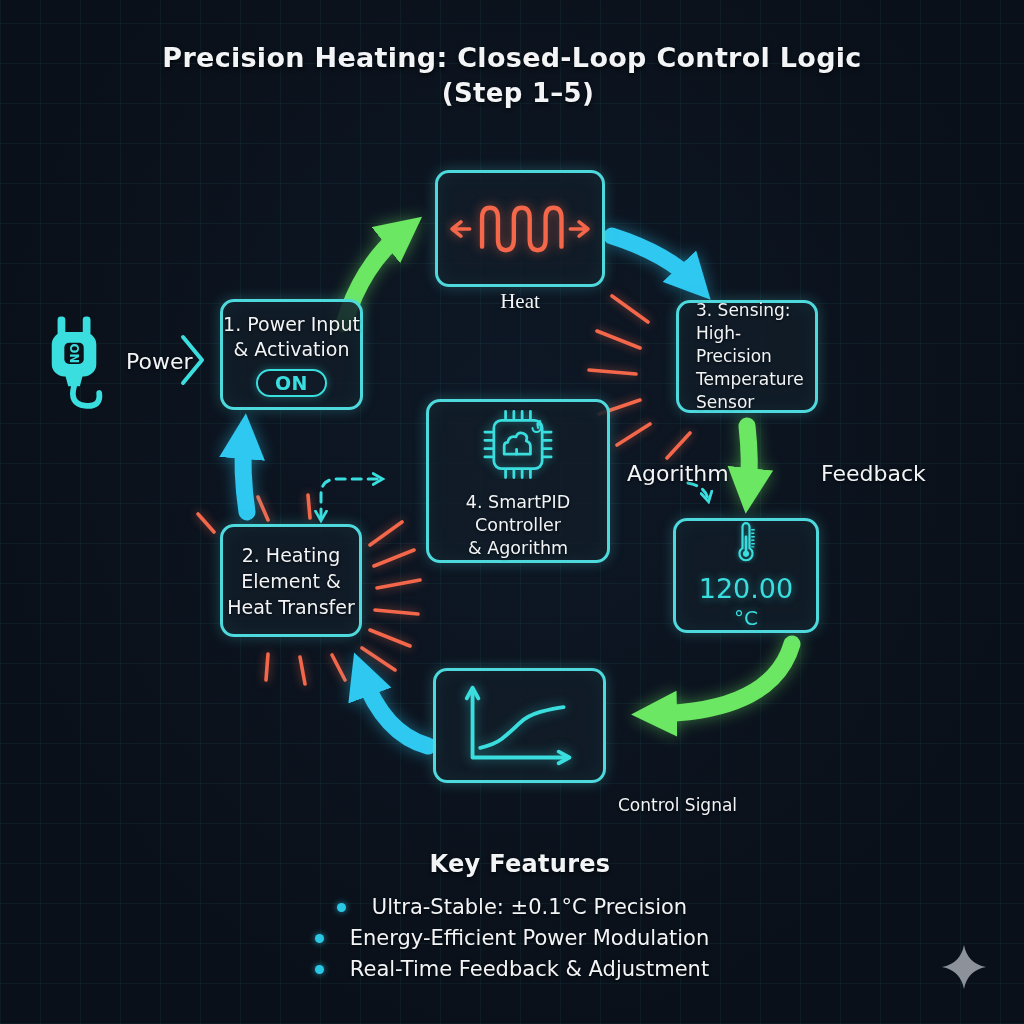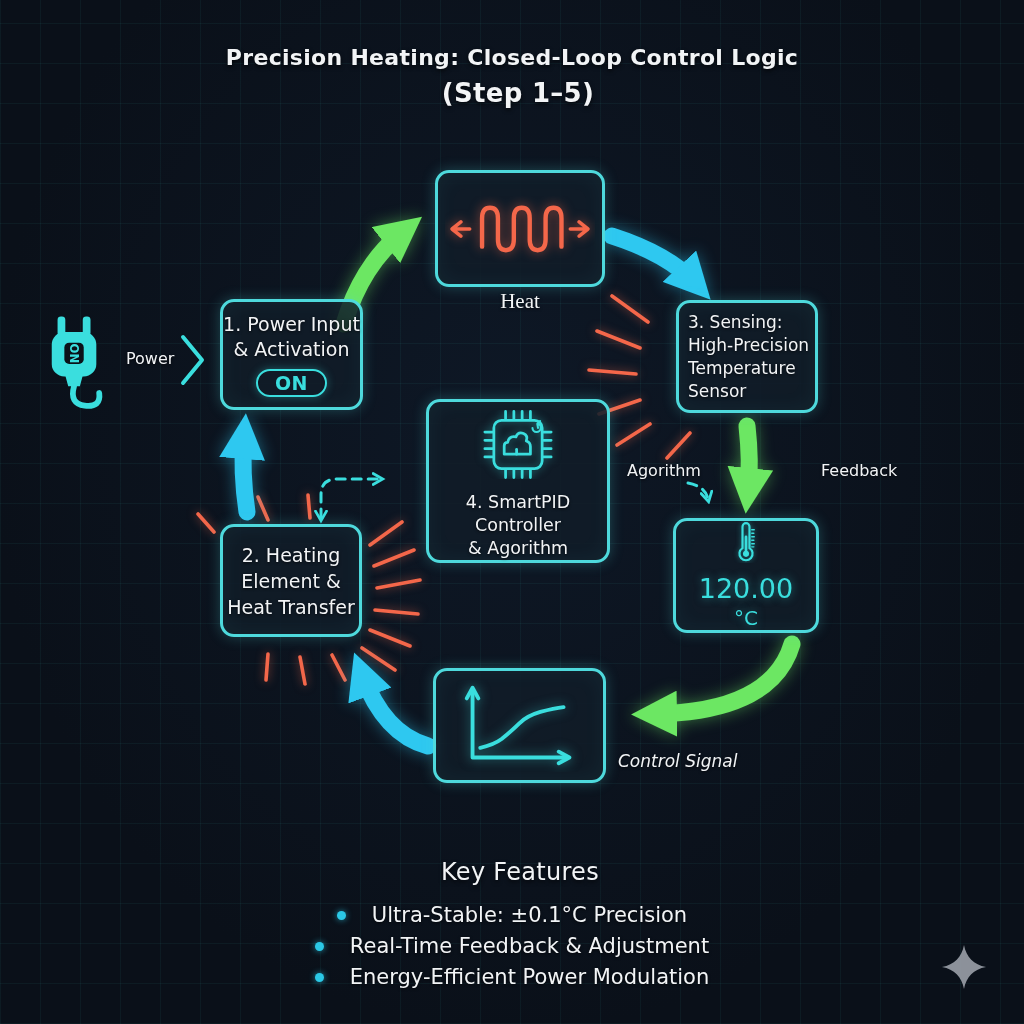"Precision Heating: Closed-Loop Control" .title .l1 { font-size: 22px -> 27px }
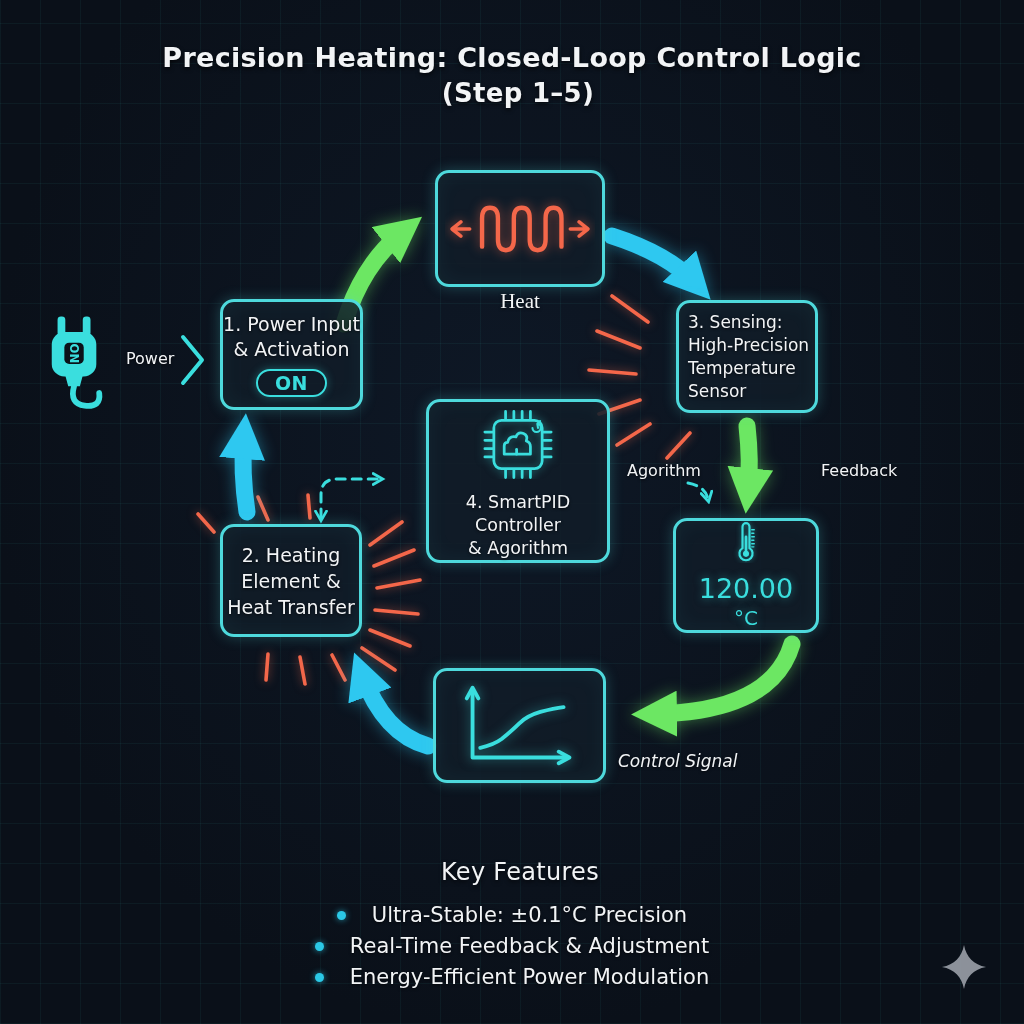"3. Sensing:" .box3 { padding-left: 9px -> 17px }
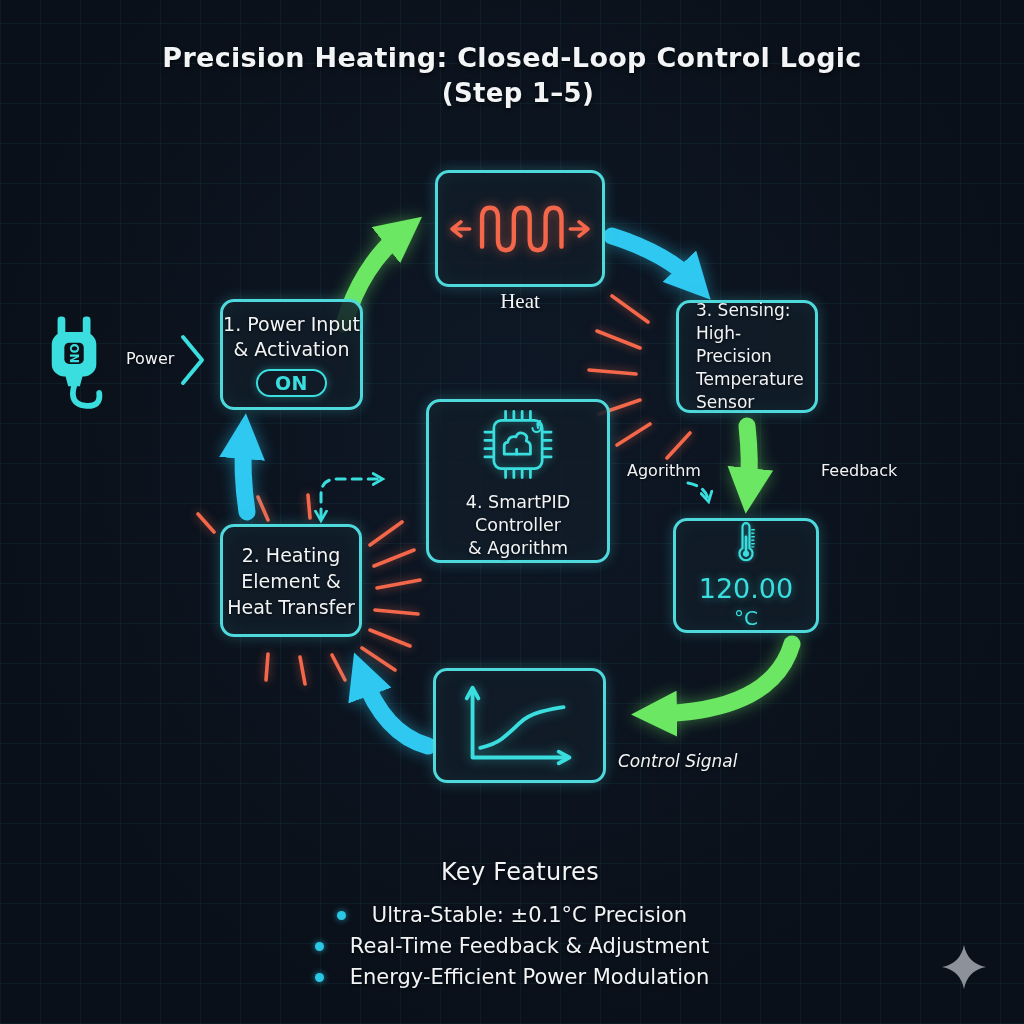"Power" .flow-label { font-size: 16px -> 22px }
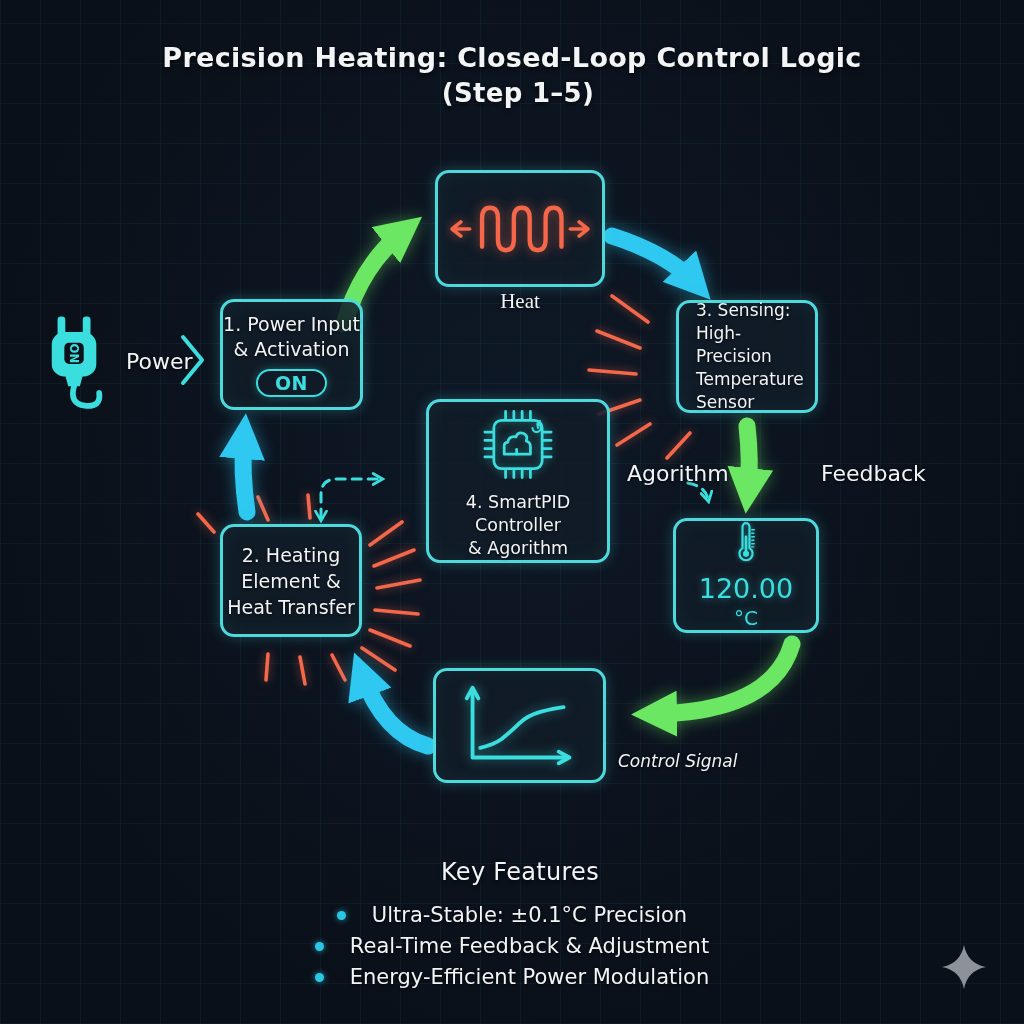"Control Signal" .control-label { font-style: italic -> none; top: 751px -> 795px }
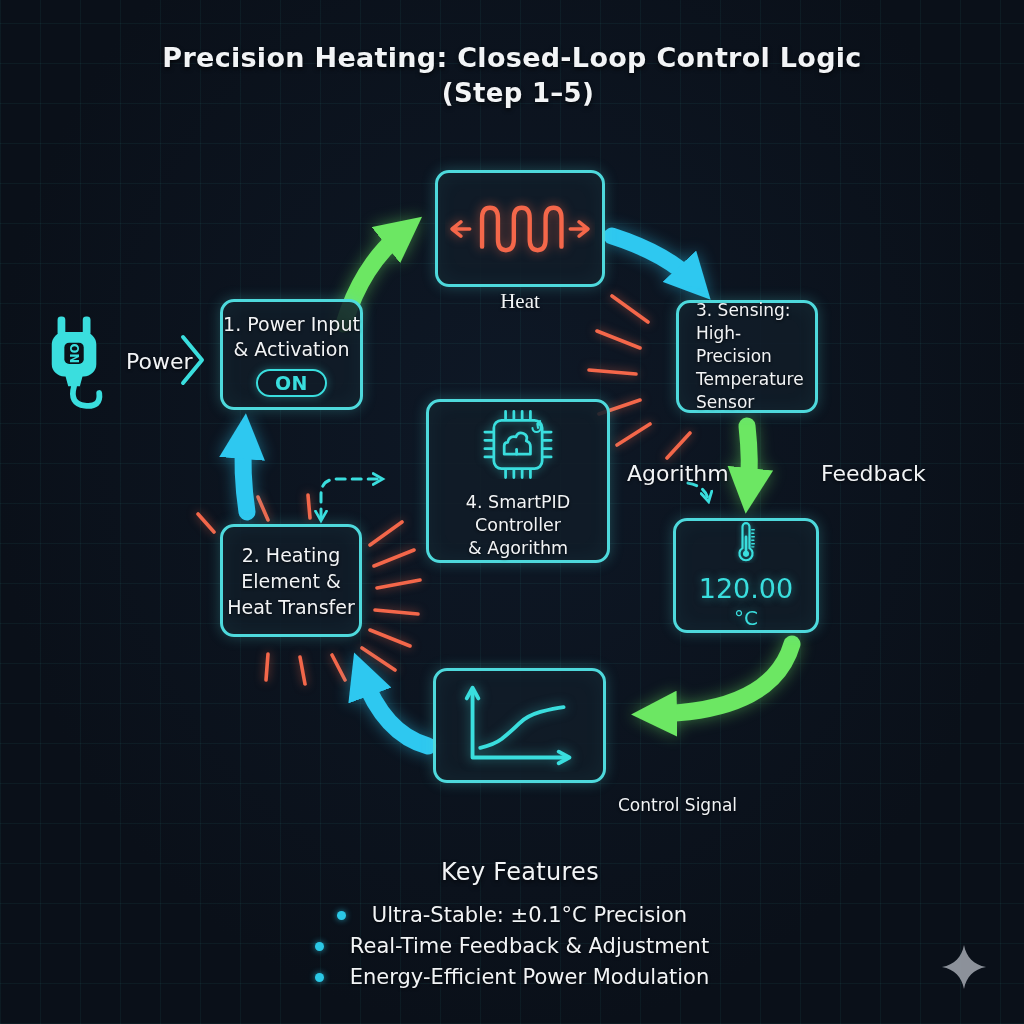"Key Features" .features h2 { font-weight: normal -> bold; margin: 12px 0 14px 0 -> 4px 0 14px 0 }
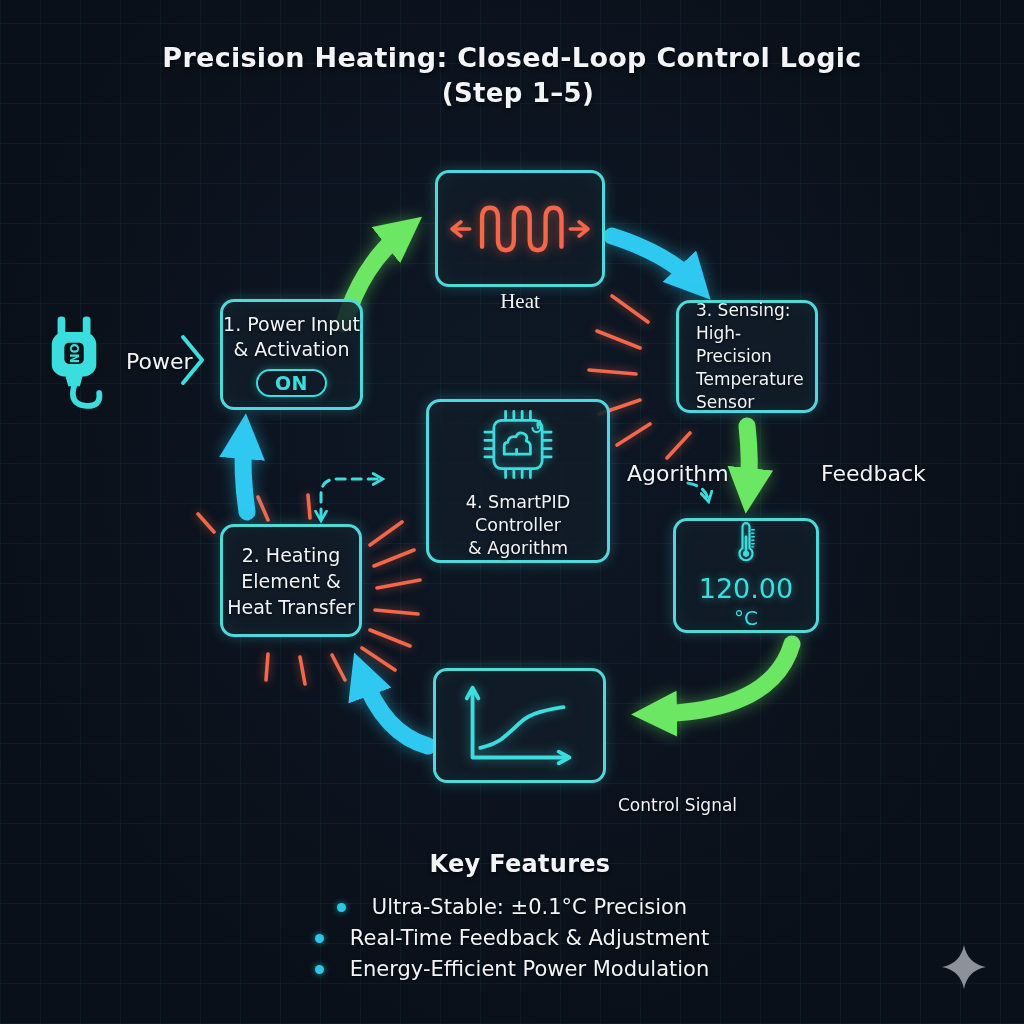"Real-Time Feedback & Adjustment" div.feat-item { order: before "Energy-Efficient Power Modulation" -> after "Energy-Efficient Power Modulation" }
